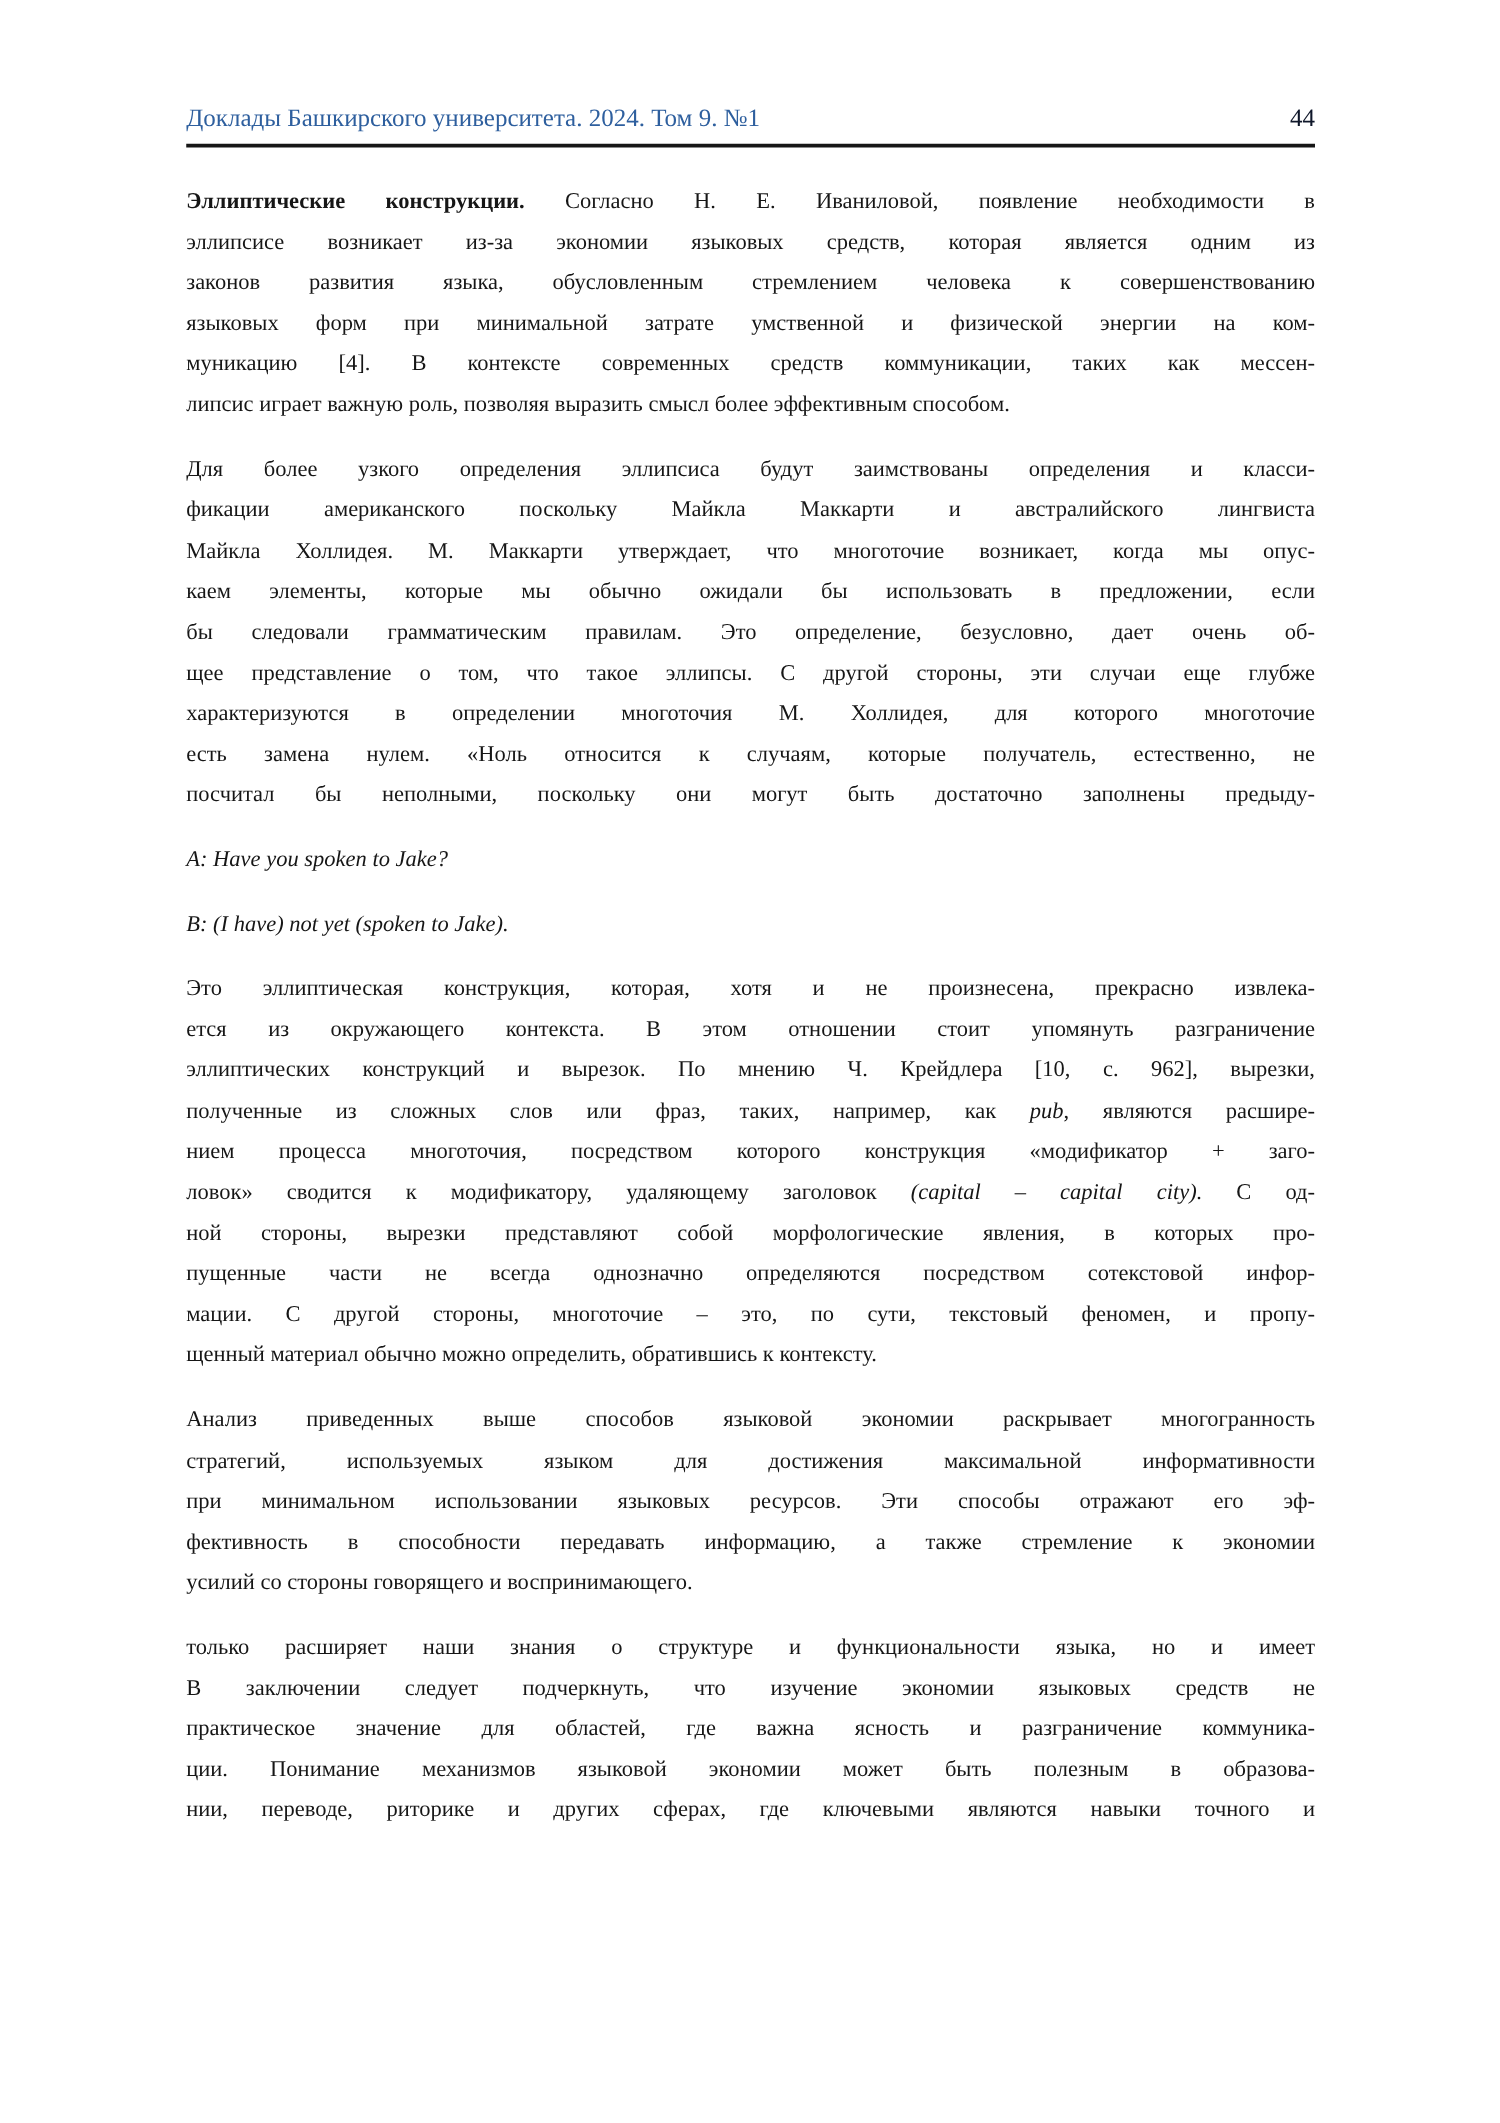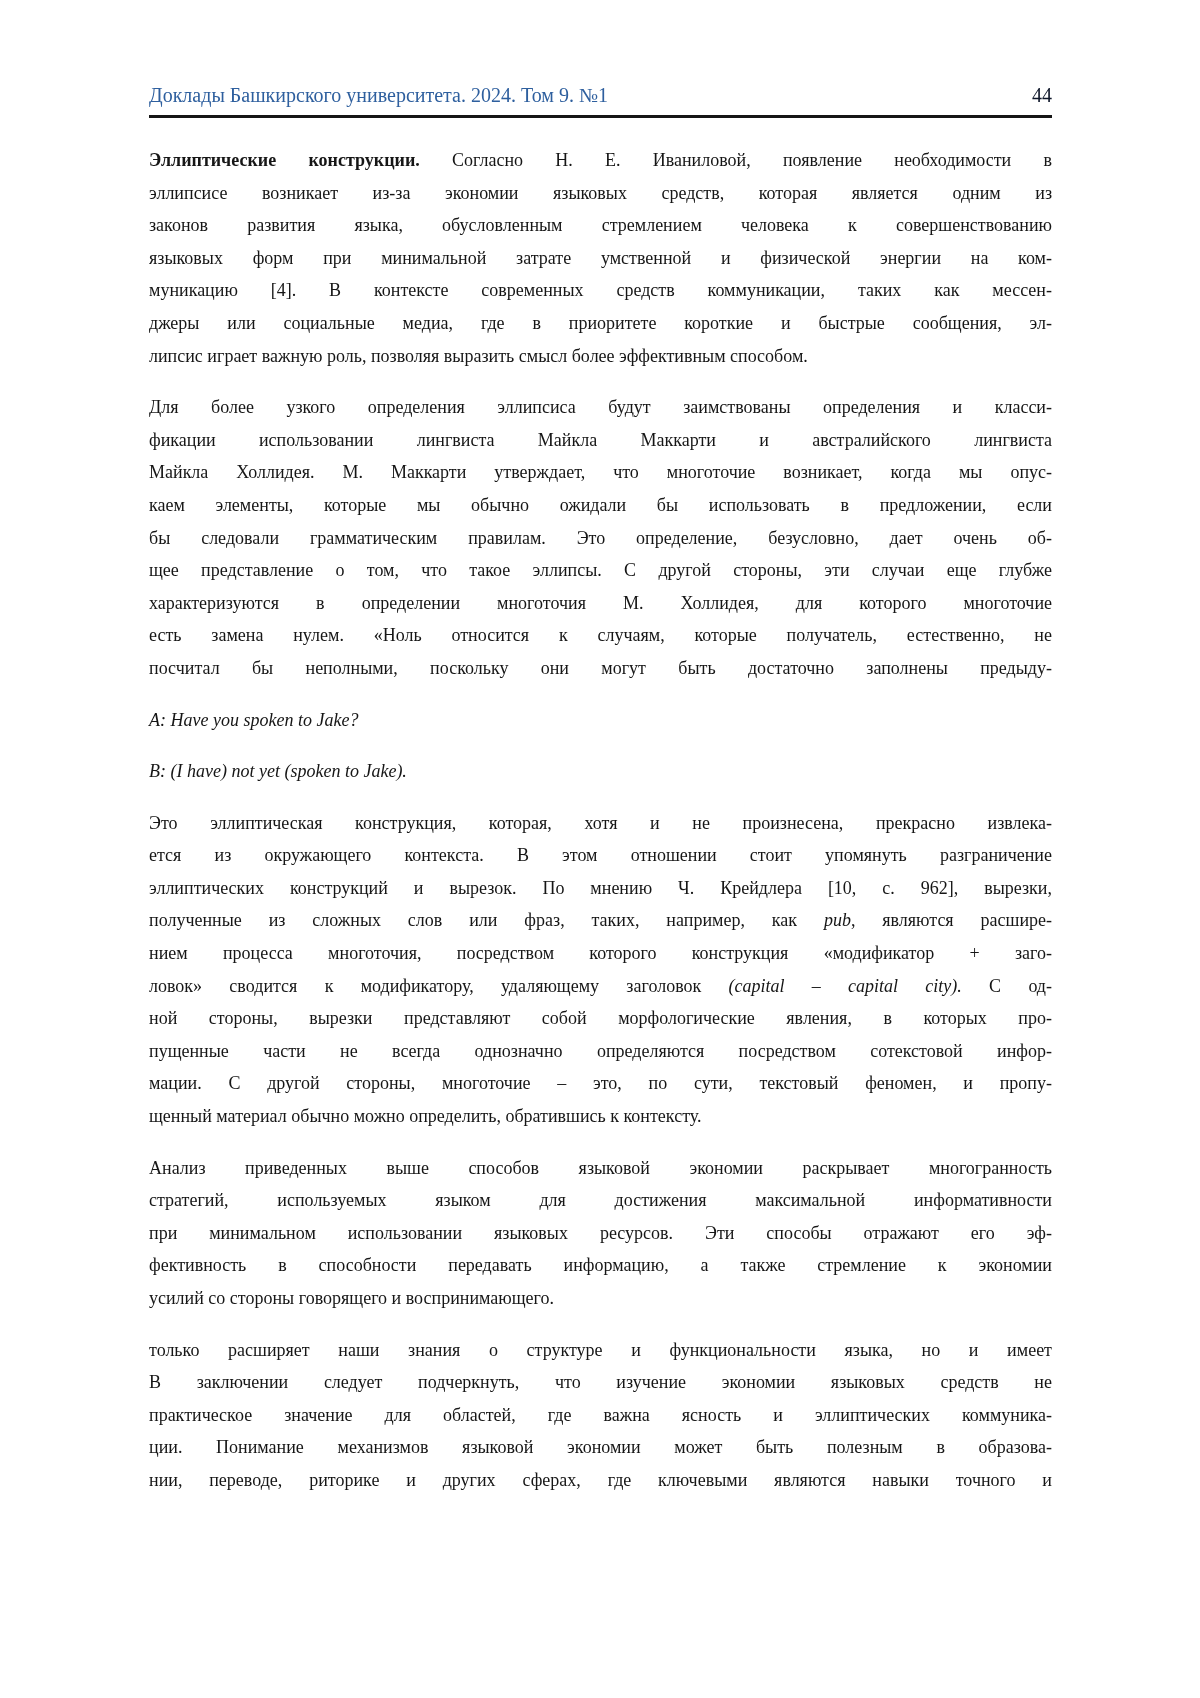"джеры или социальные медиа, где" div.line { html: <div><span>джеры или социальные медиа, где в приоритете короткие и быстрые сообщения, эл-</span></div> -> none }
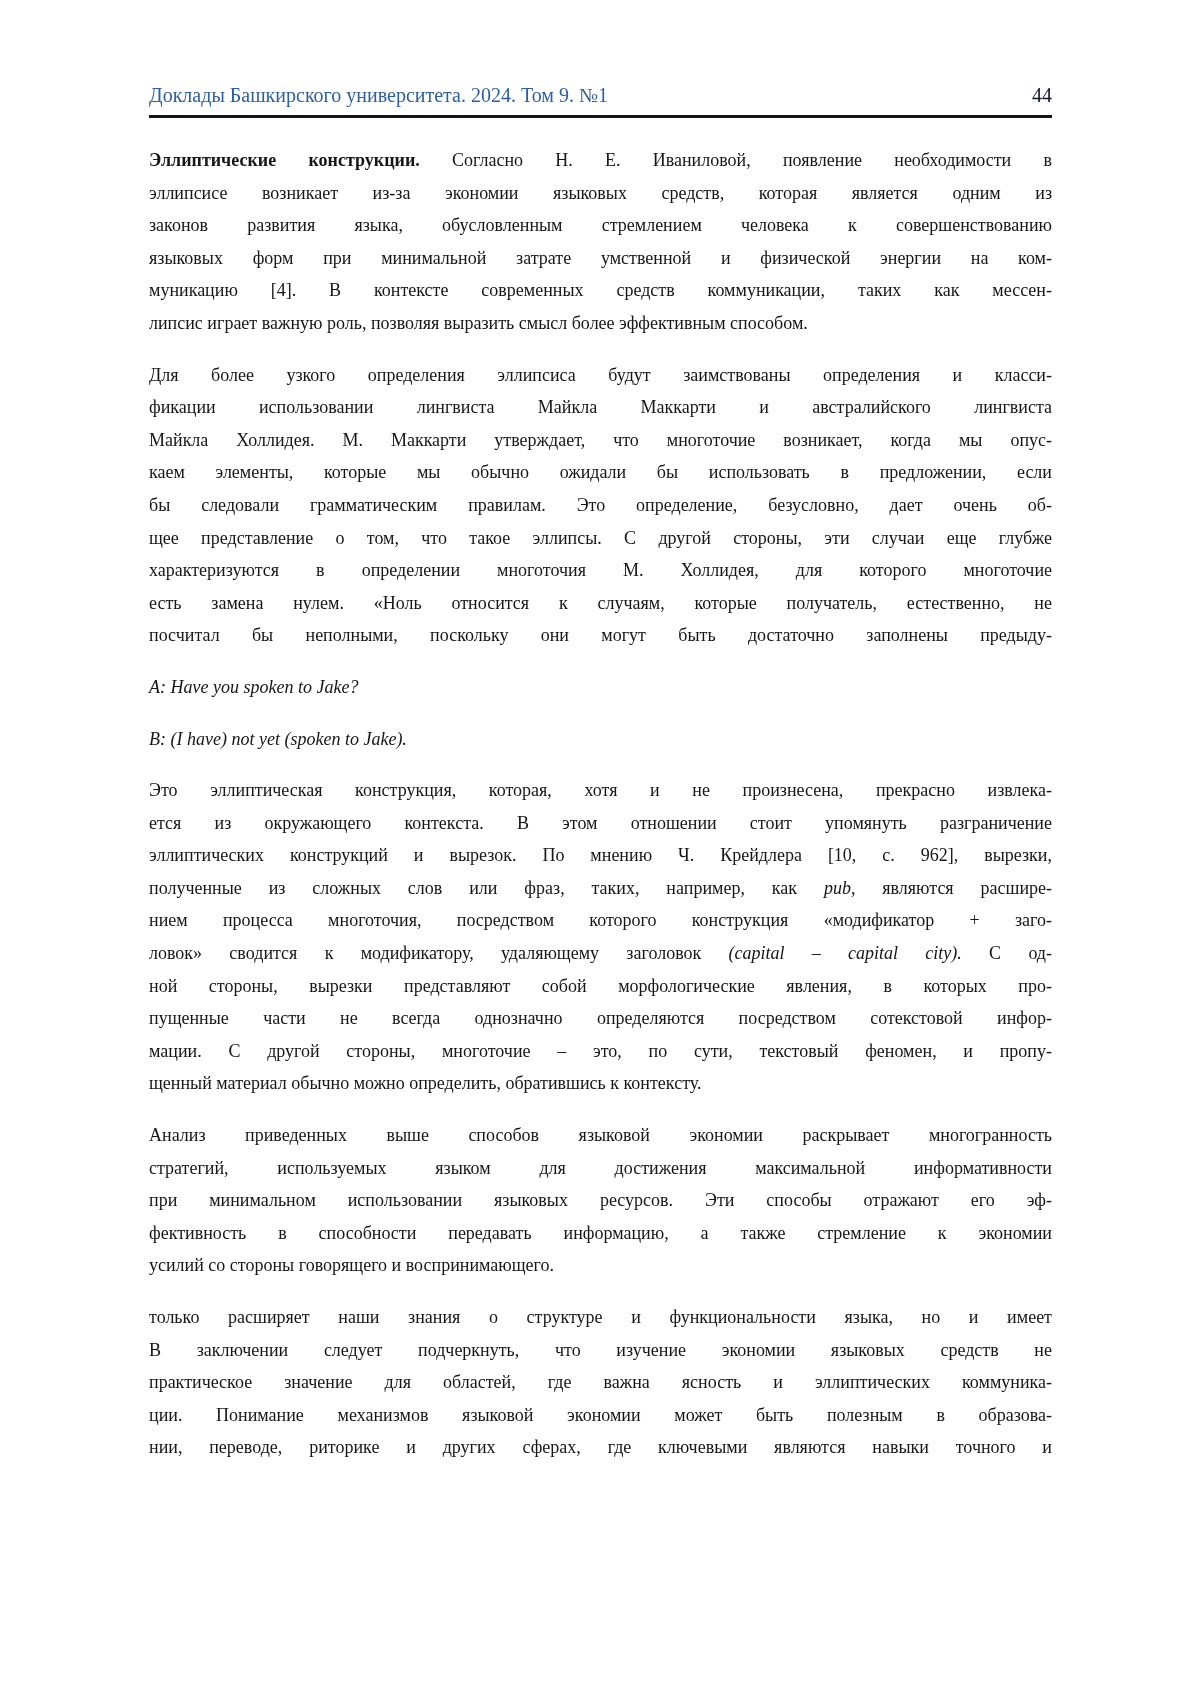"фикации использовании лингвиста Майкла" span { text: использовании лингвиста -> американского поскольку }
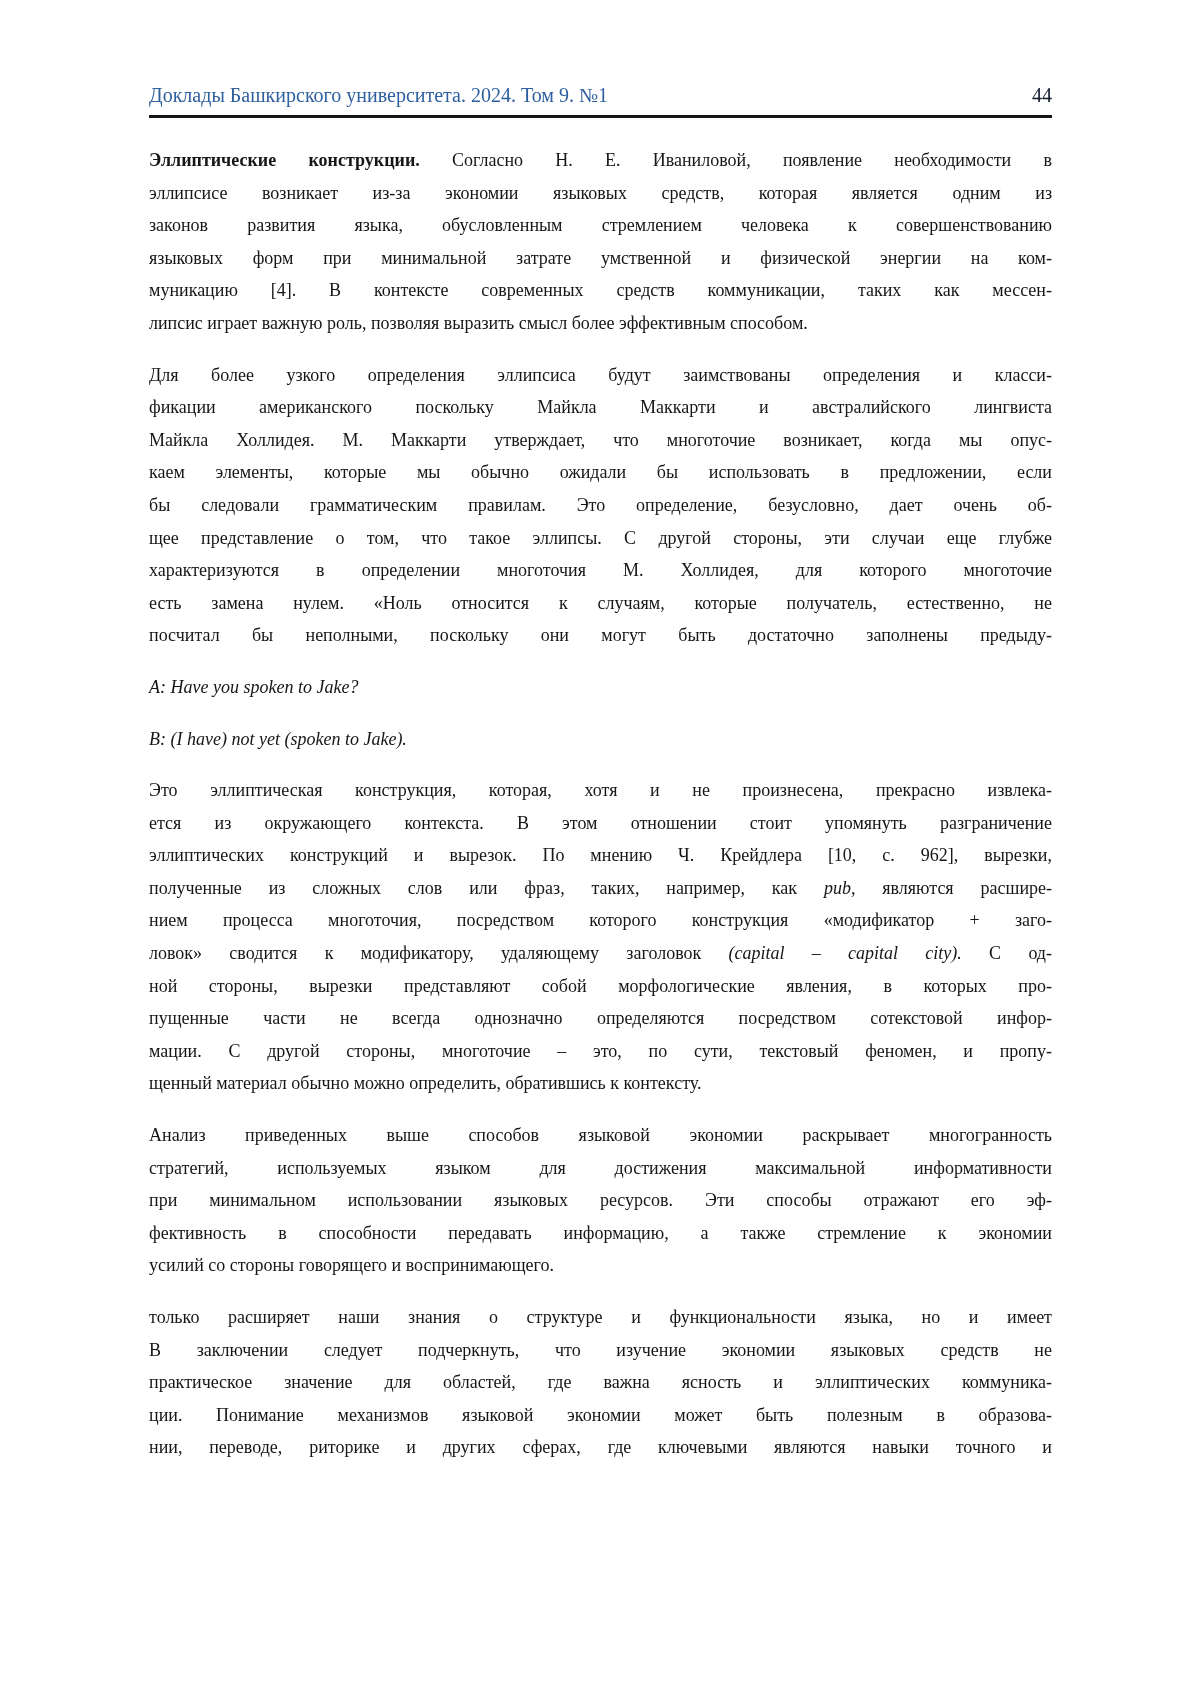"практическое значение для областей, где" span { text: эллиптических -> разграничение }
